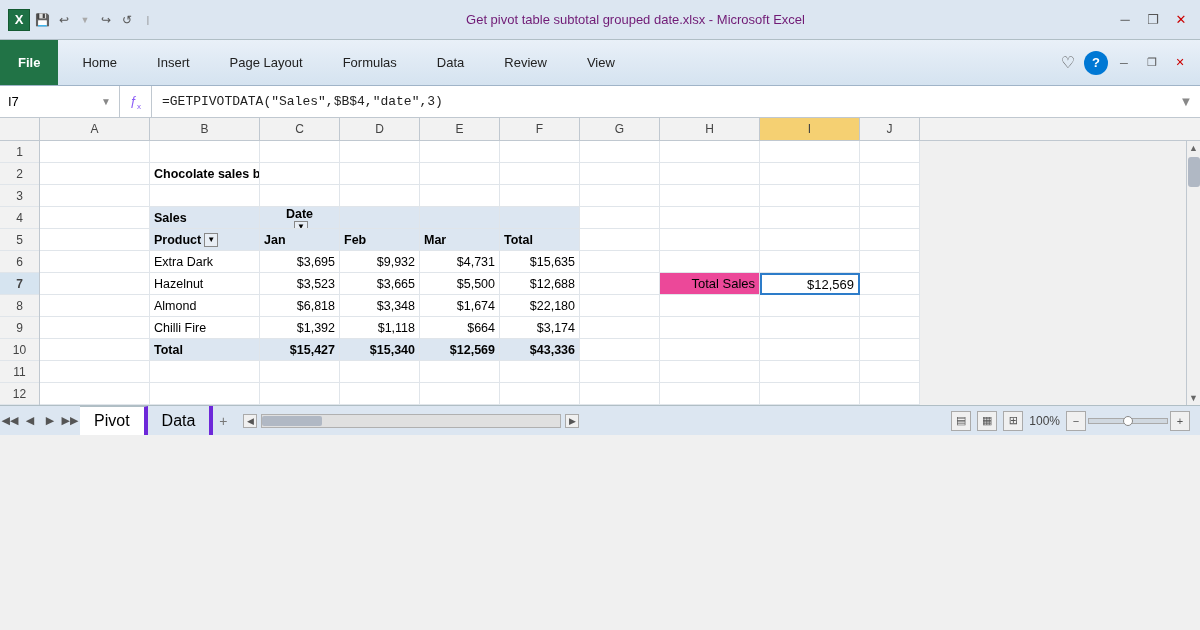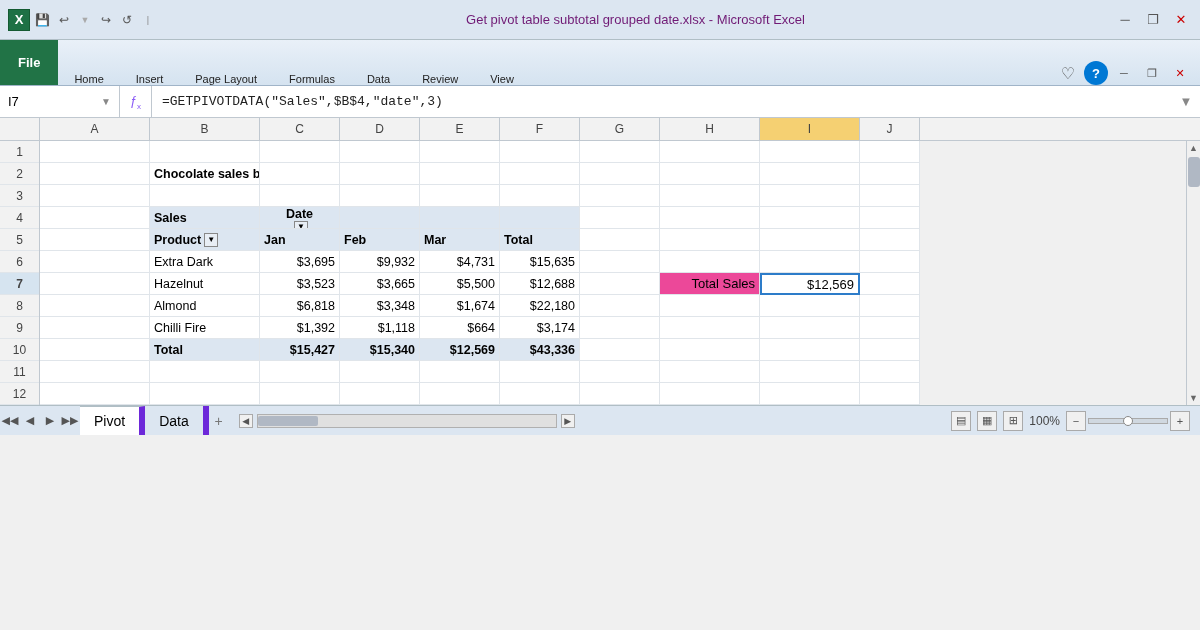"File" .ribbon { align-items: flex-end -> center }
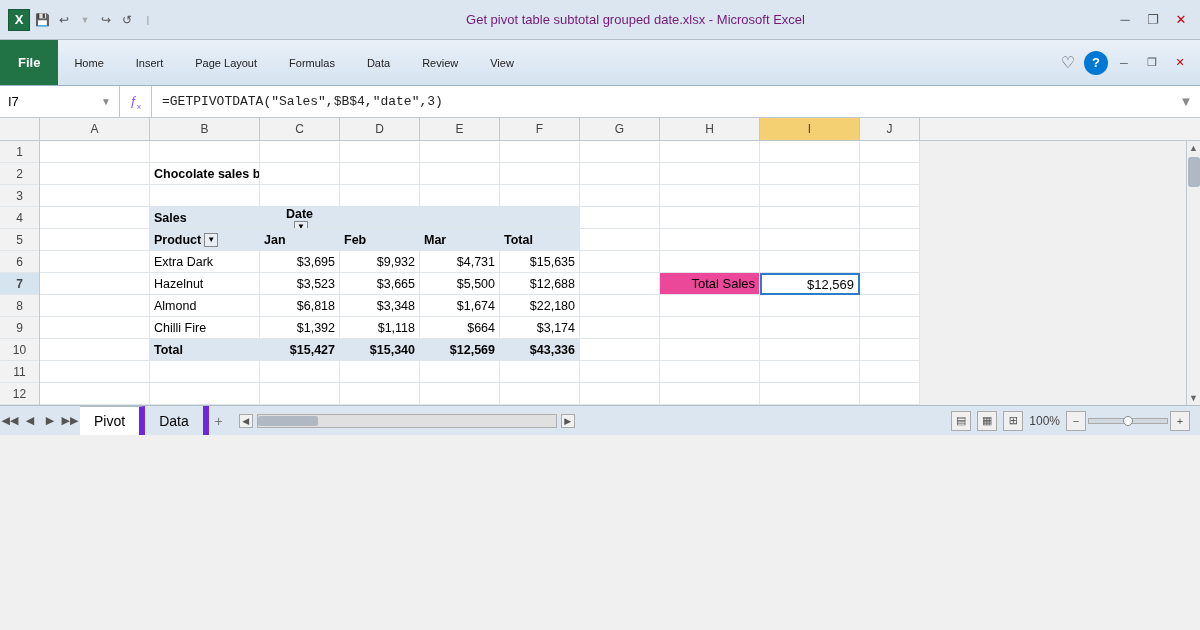"Home" .ribbon-tab { font-size: 11px -> 13px; margin-left: none -> 8px }
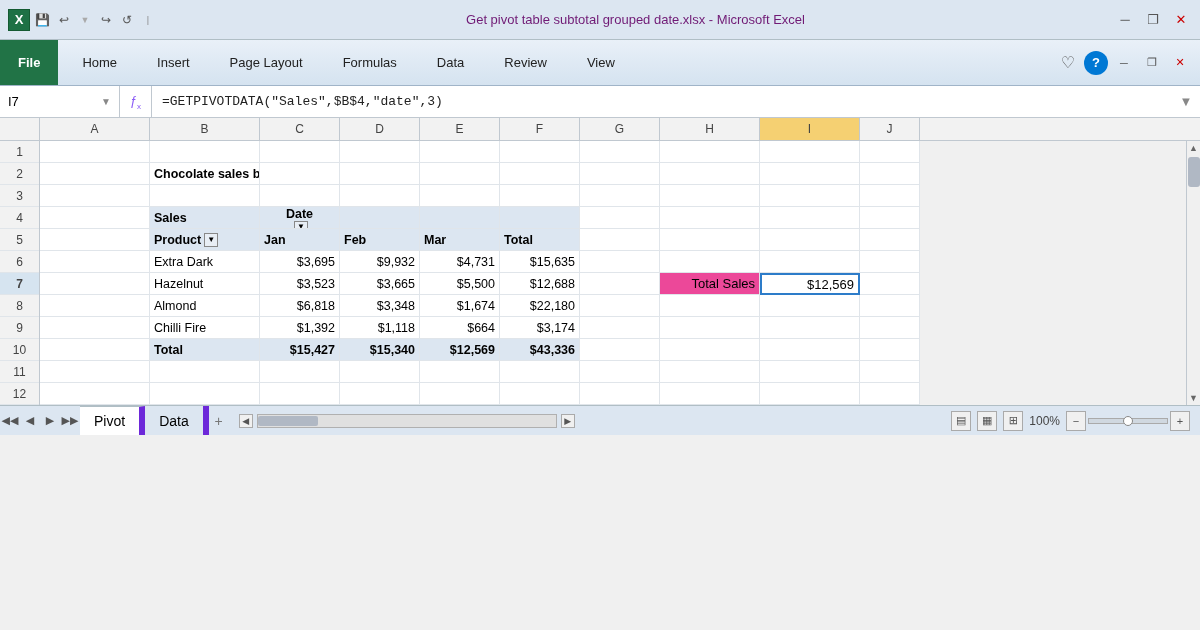"Pivot" .sheet-tab { border-right: 6px solid #6d28d9 -> 4px solid #6d28d9; font-size: 14px -> 16px }
